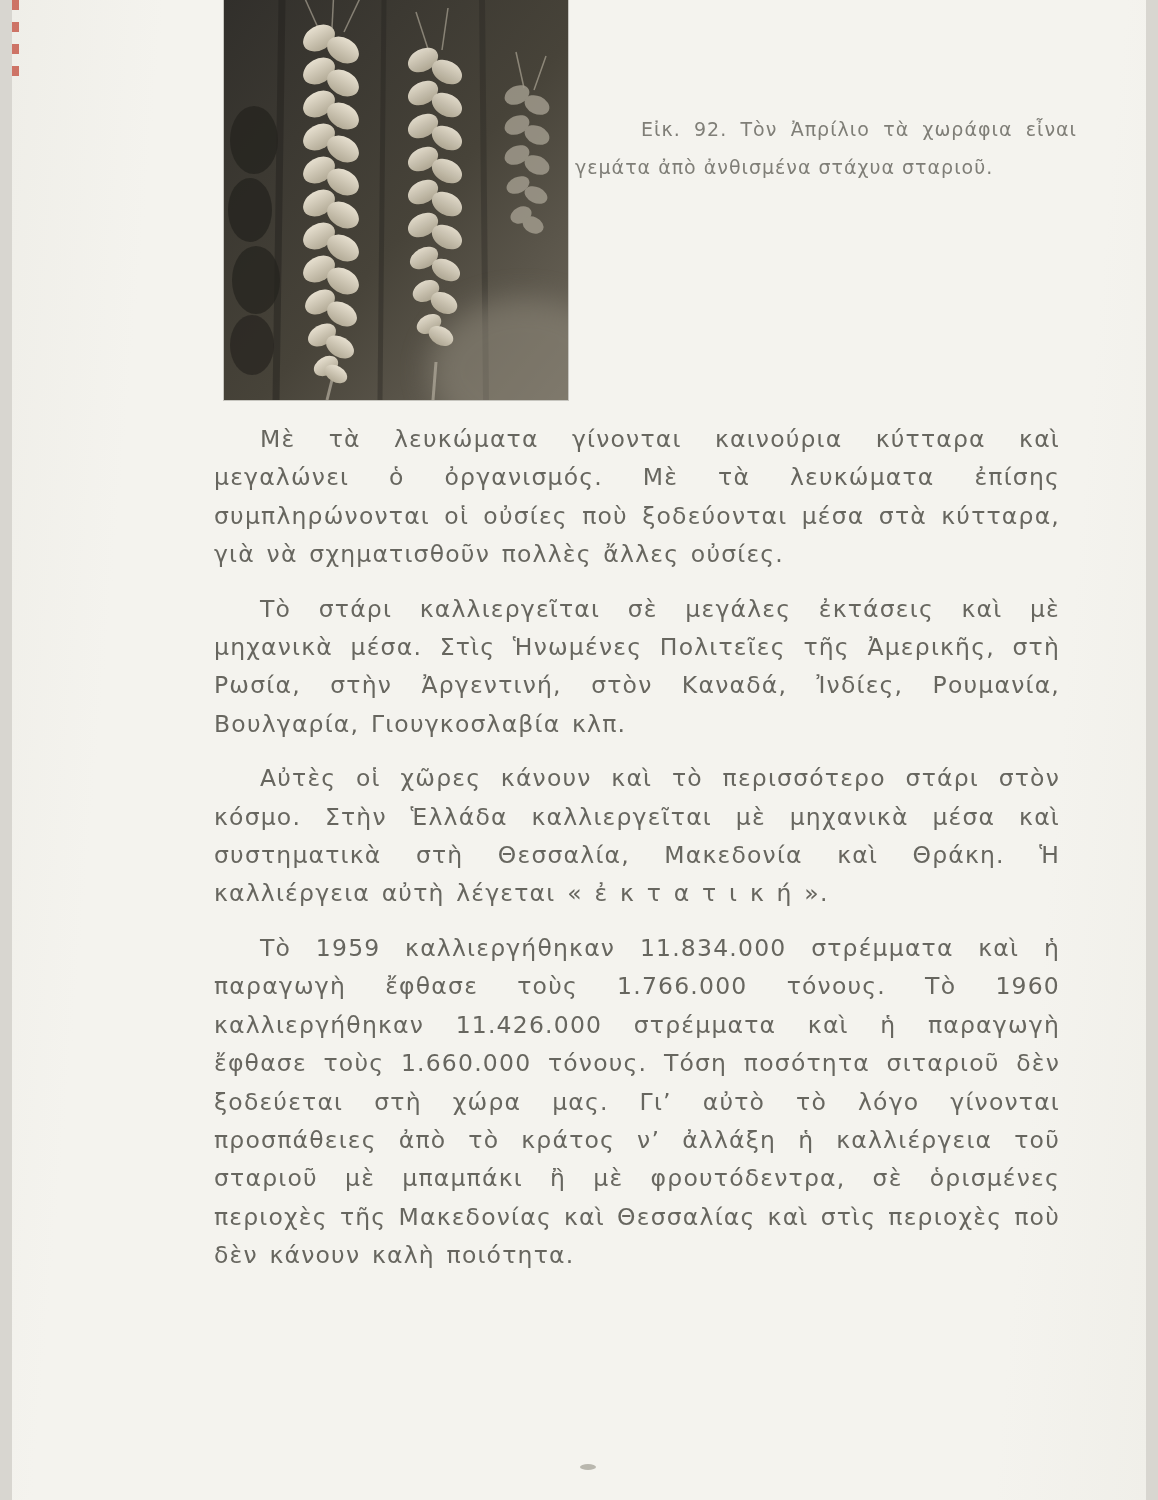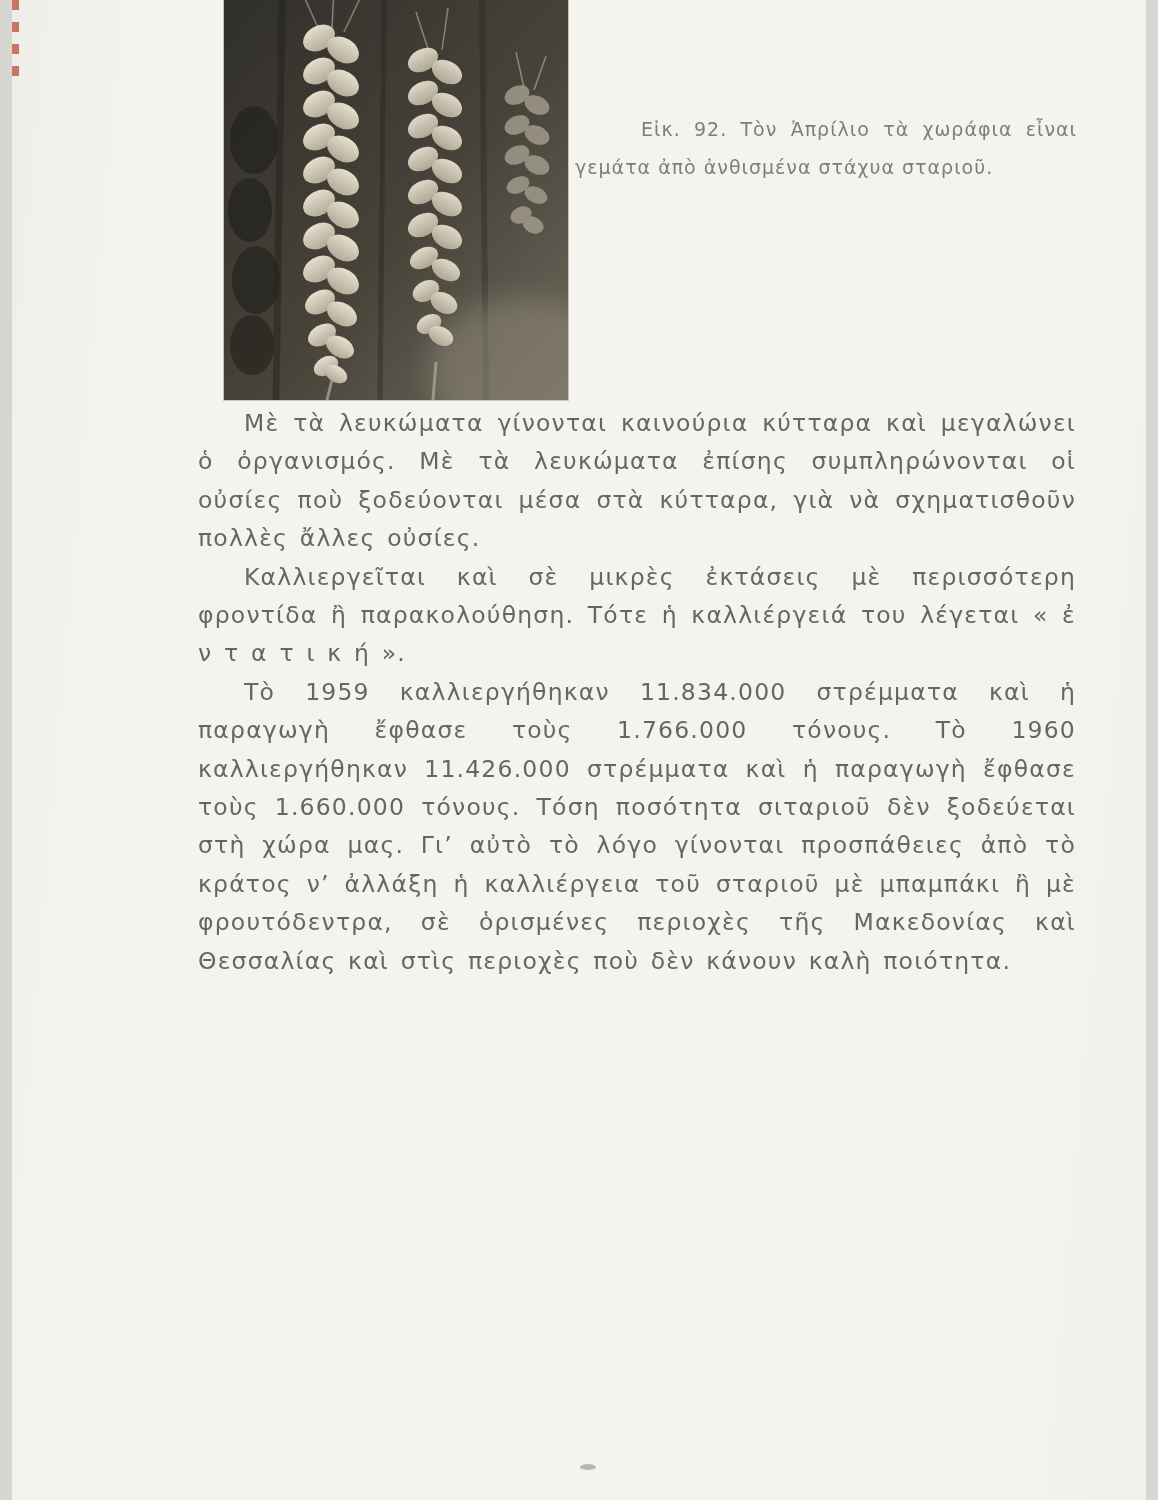"Μὲ τὰ λευκώματα γίνονται καινούρια" .body-text p { margin: 0 -> 16px }
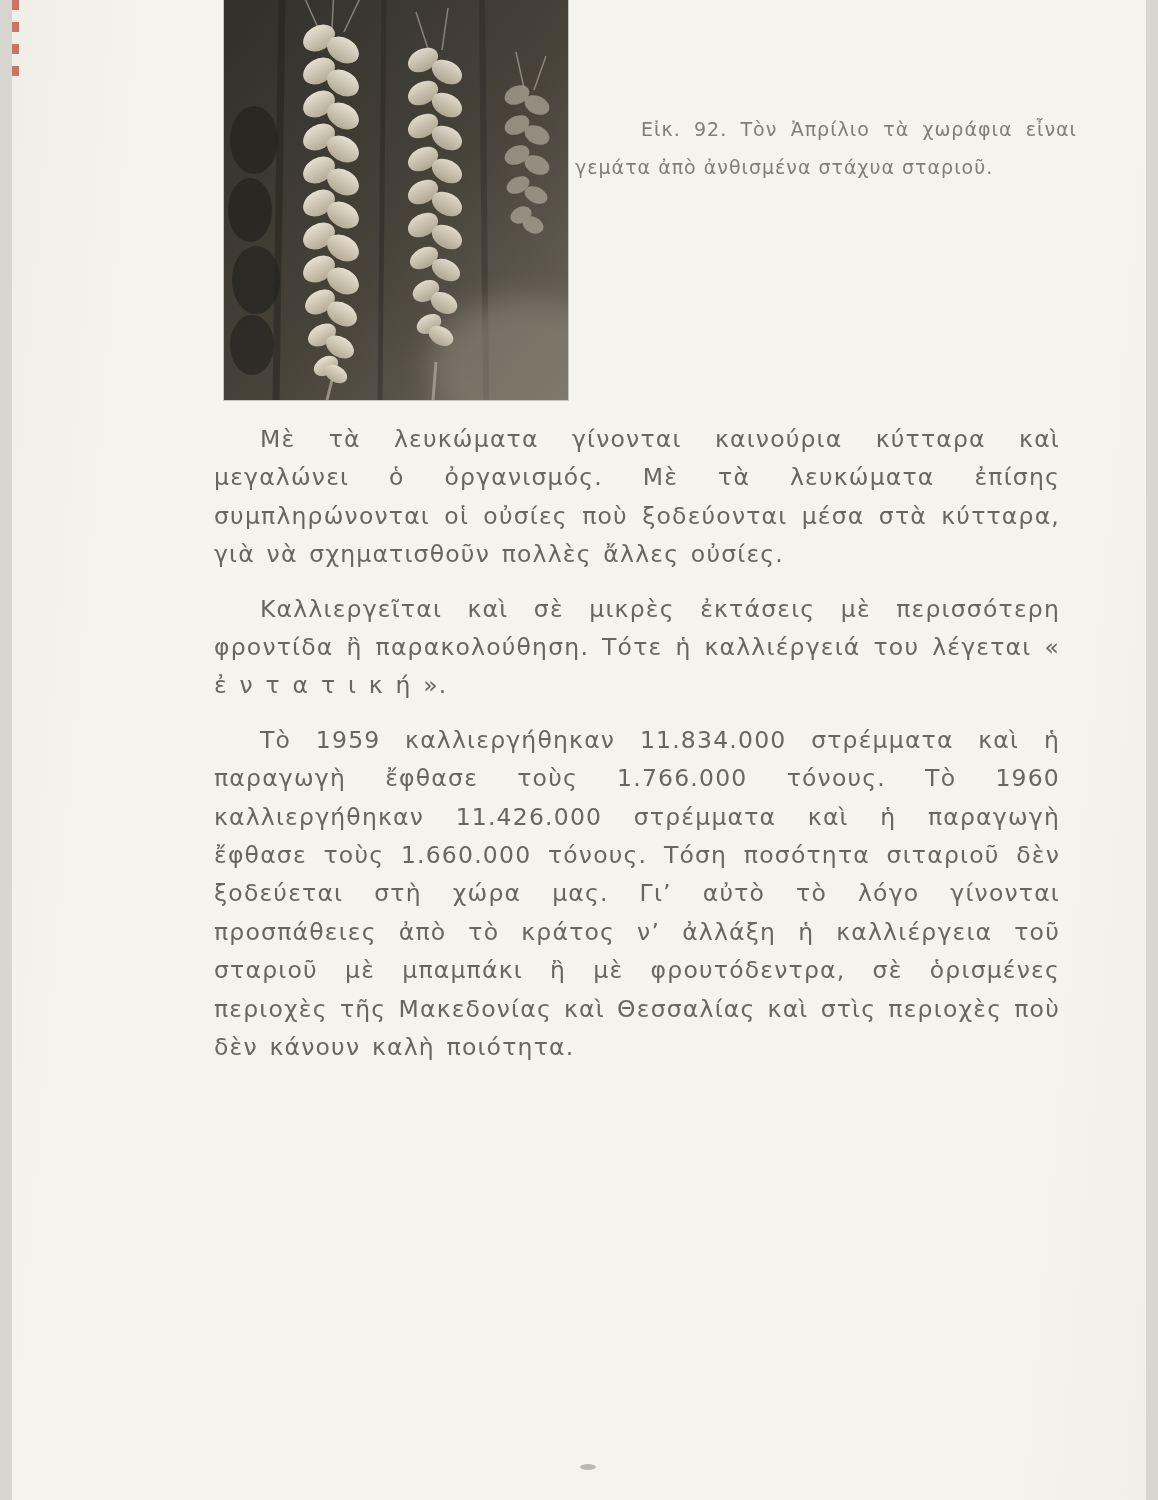"Τὸ στάρι καλλιεργεῖται σὲ μεγάλες" p { html: none -> <p>Τὸ στάρι καλλιεργεῖται σὲ μεγάλες ἐκτάσεις καὶ μὲ μηχανικὰ μέσα. Στὶς Ἡνωμένες Πολιτεῖες τῆς Ἀμερικῆς, στὴ Ρωσία, στὴν Ἀργεντινή, στὸν Καναδά, Ἰνδίες, Ρουμανία, Βουλγαρία, Γιουγκοσλαβία κλπ.</p> }
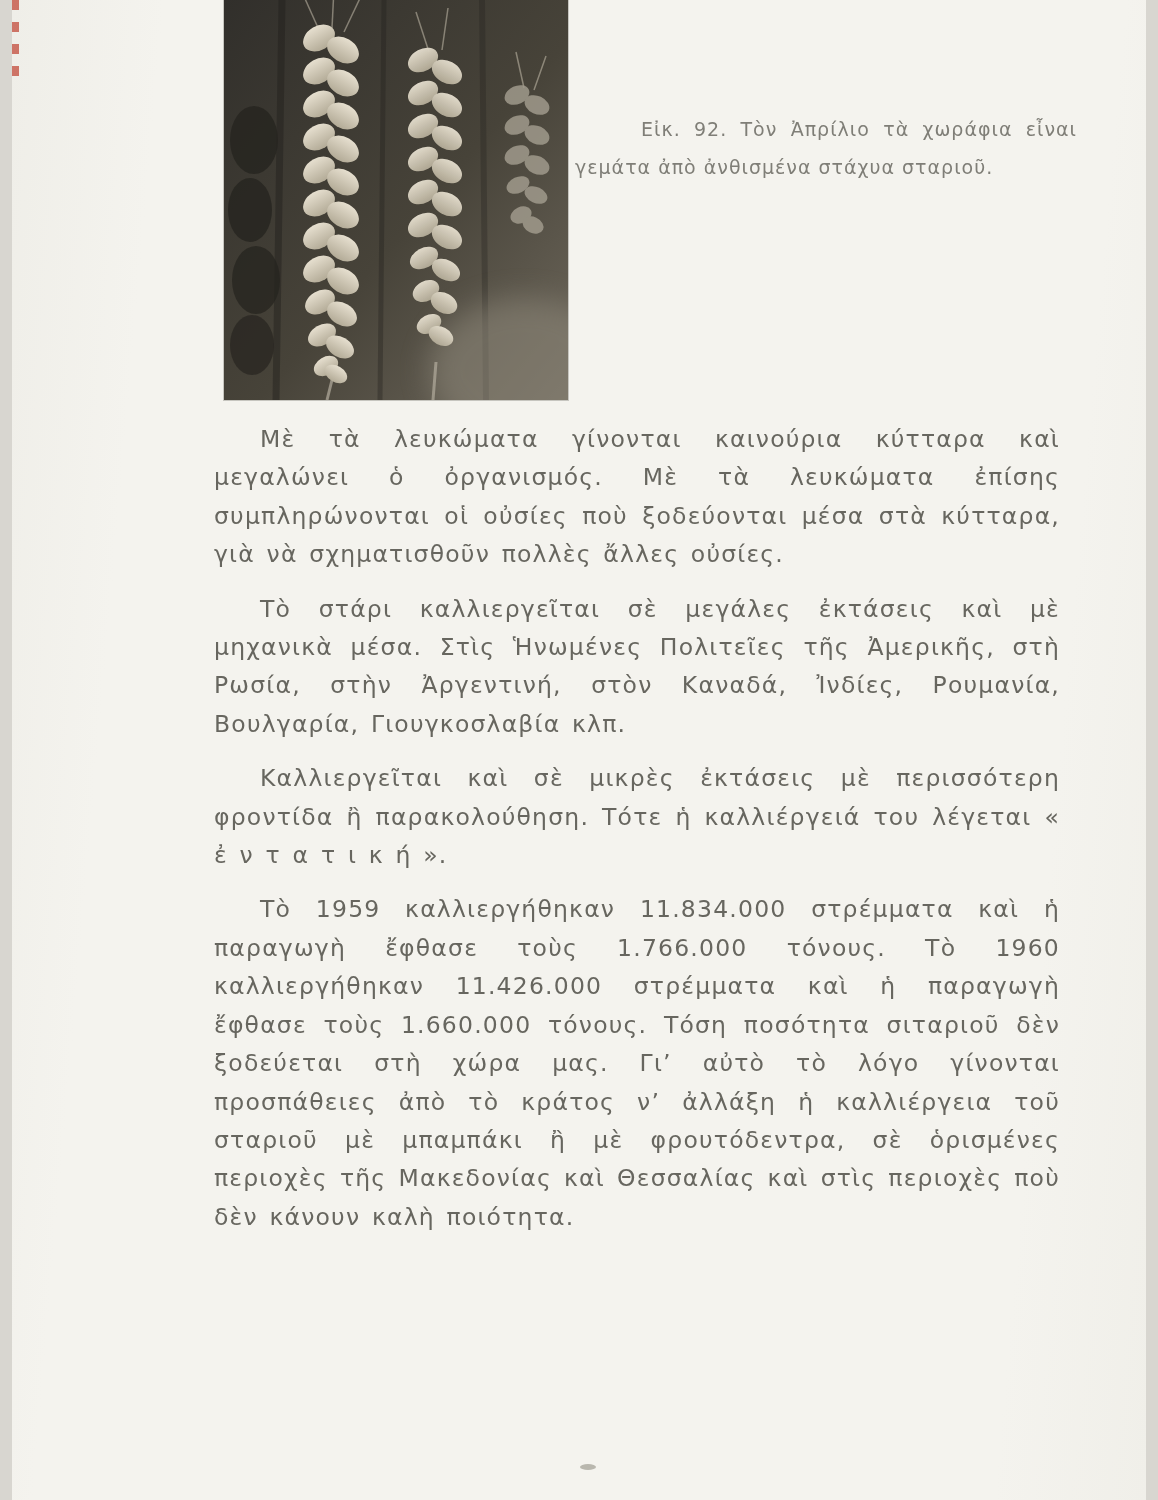"Αὐτὲς οἱ χῶρες κάνουν καὶ" p { html: none -> <p>Αὐτὲς οἱ χῶρες κάνουν καὶ τὸ περισσότερο στάρι στὸν κόσμο. Στὴν Ἑλλάδα καλλιεργεῖται μὲ μηχανικὰ μέσα καὶ συστηματικὰ στὴ Θεσσαλία, Μακεδονία καὶ Θράκη. Ἡ καλλιέργεια αὐτὴ λέγεται « ἐ κ τ α τ ι κ ή ».</p> }
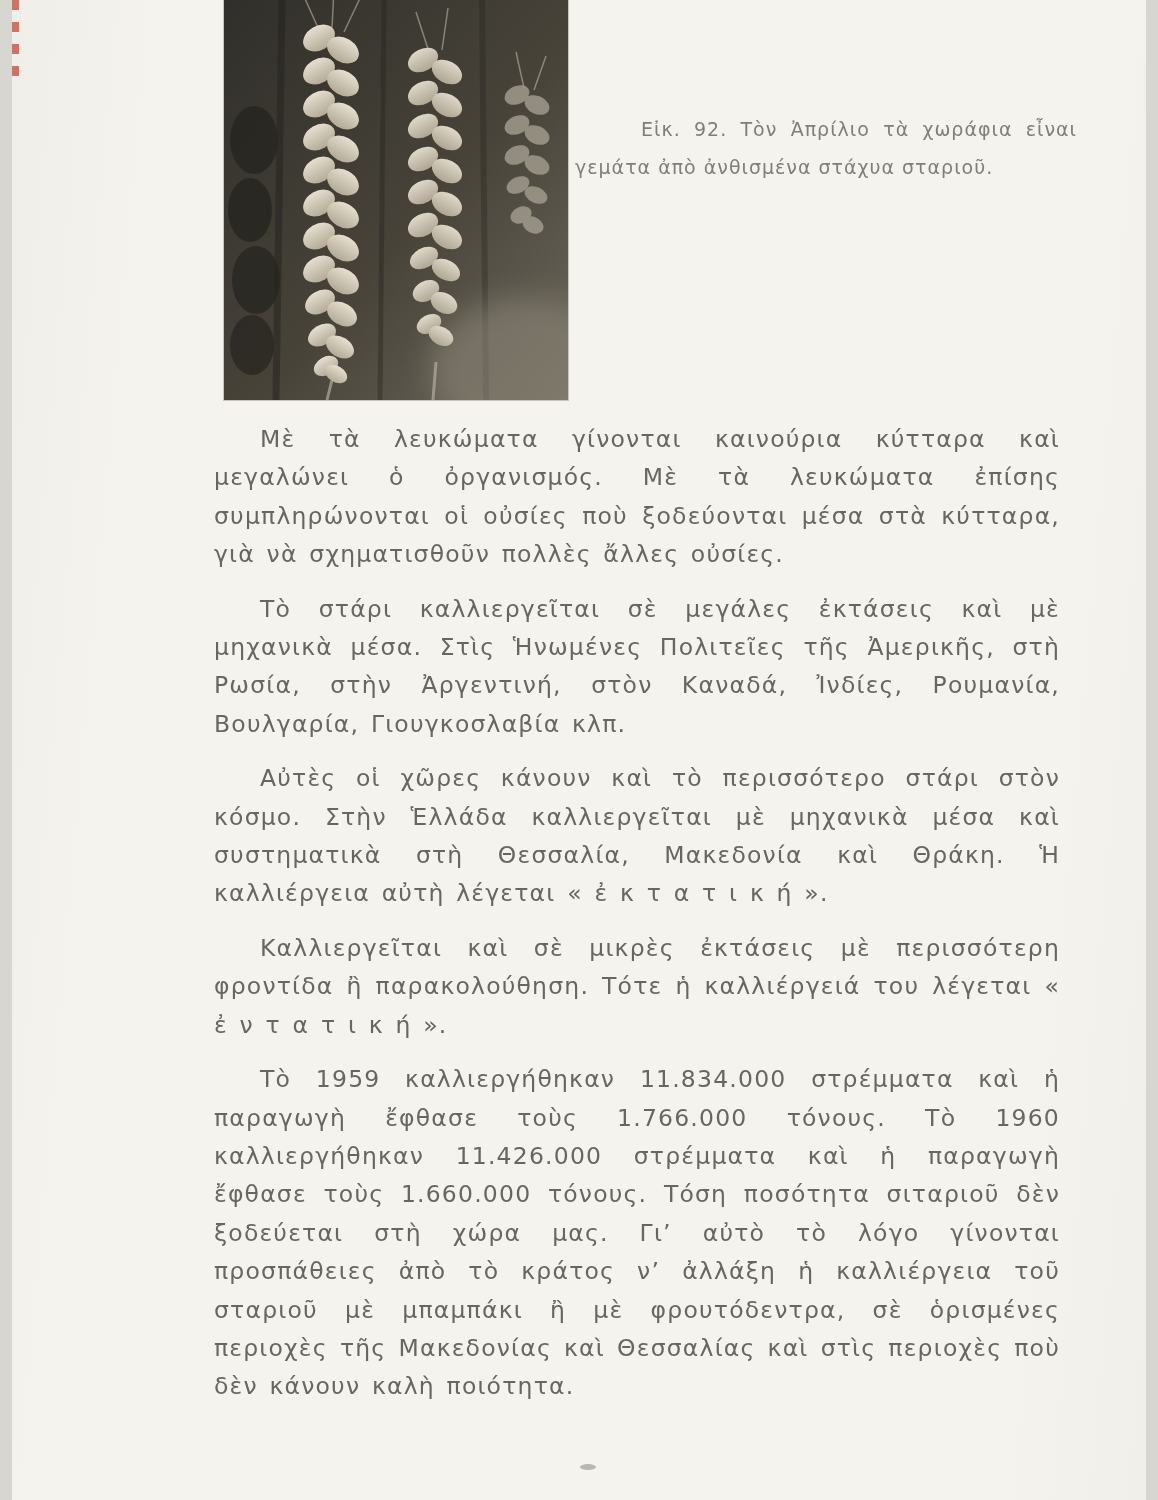"Καλλιεργεῖται καὶ σὲ μικρὲς ἐκτάσεις" p { html: <p>Καλλιεργεῖται καὶ σὲ μικρὲς ἐκτάσεις μὲ περισσότερη φροντίδα ἢ παρακολούθηση. Τότε ἡ καλλιέργειά του λέγεται « ἐ ν τ α τ ι κ ή ».</p> -> none }
